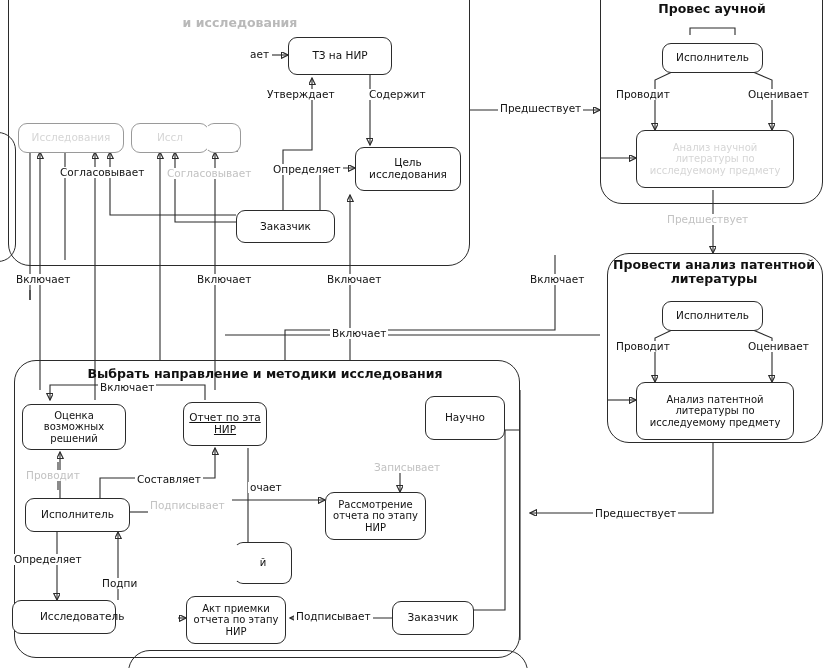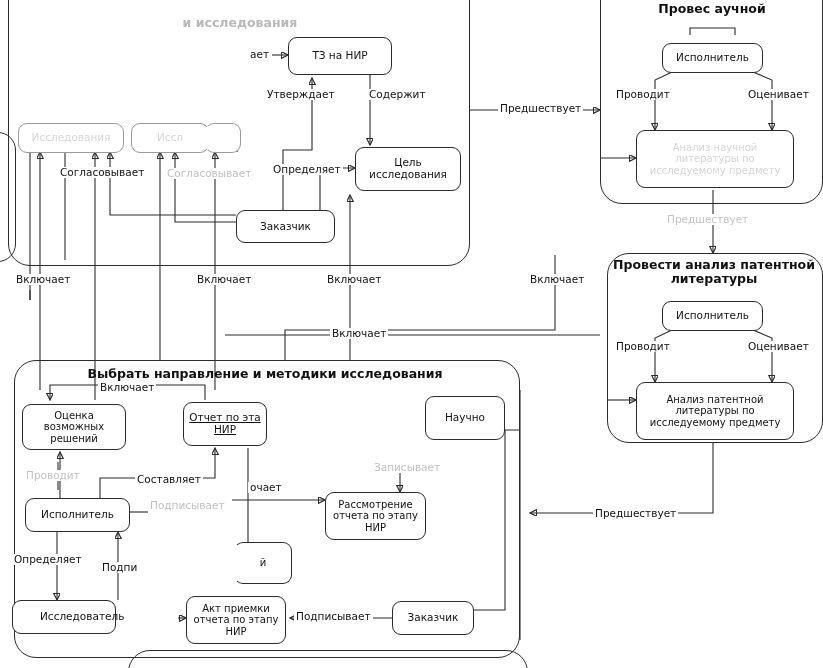"Подпи" div.elabel { top: 562px -> 578px }
